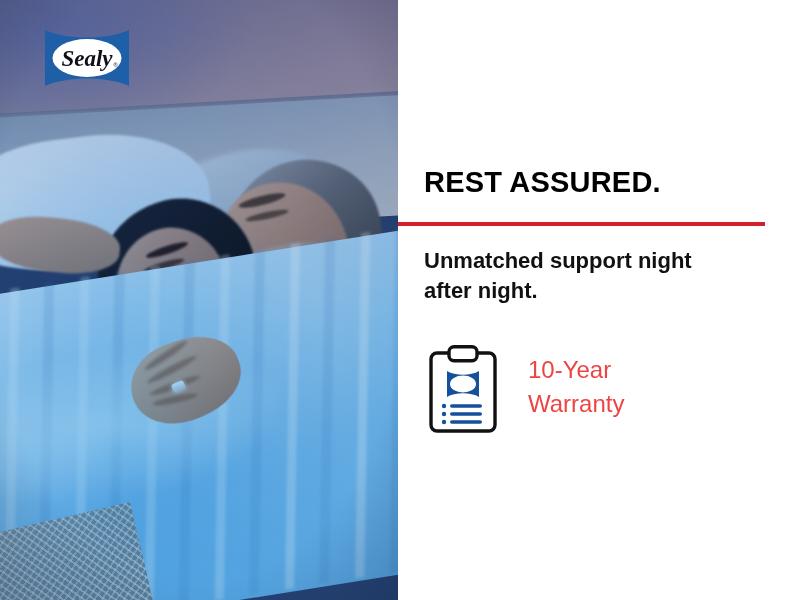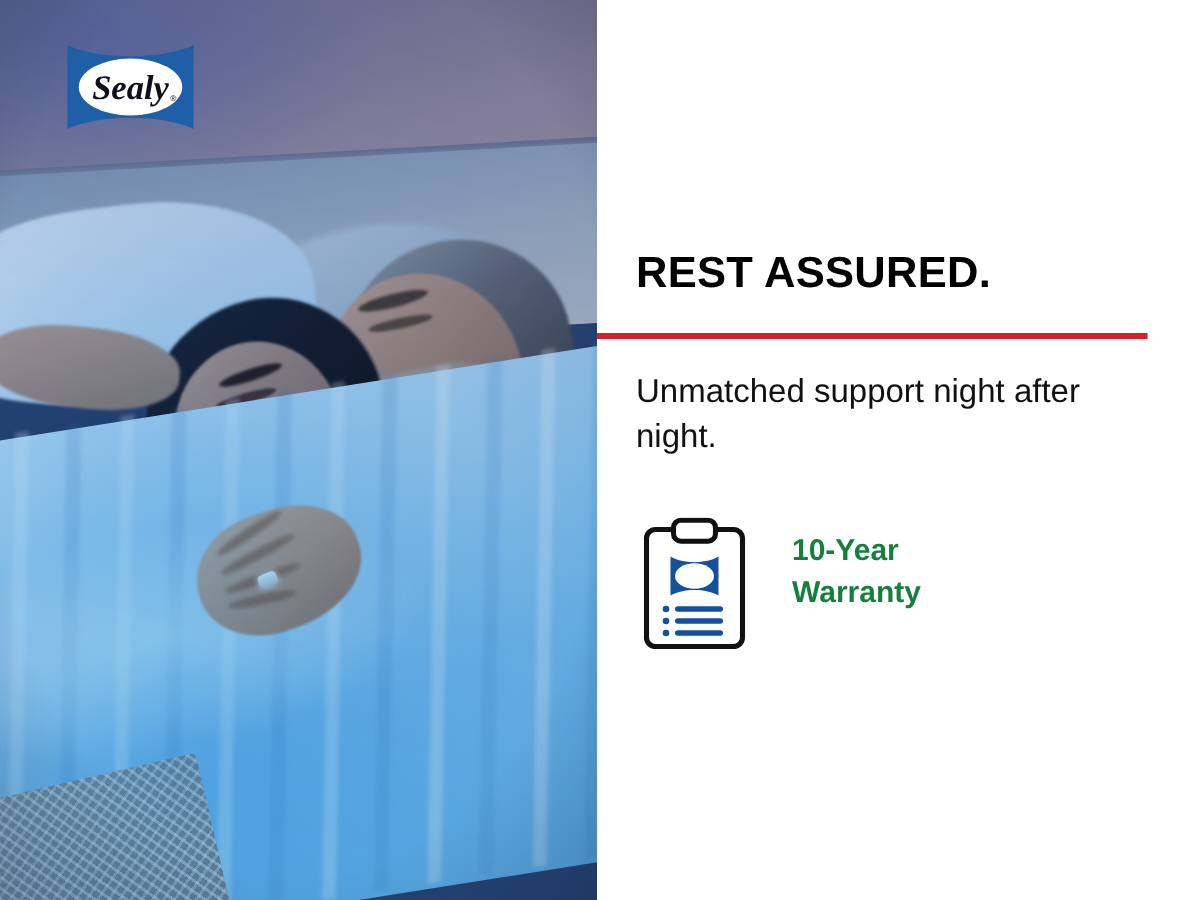"Unmatched support night after night." .subhead { font-weight: normal -> bold }
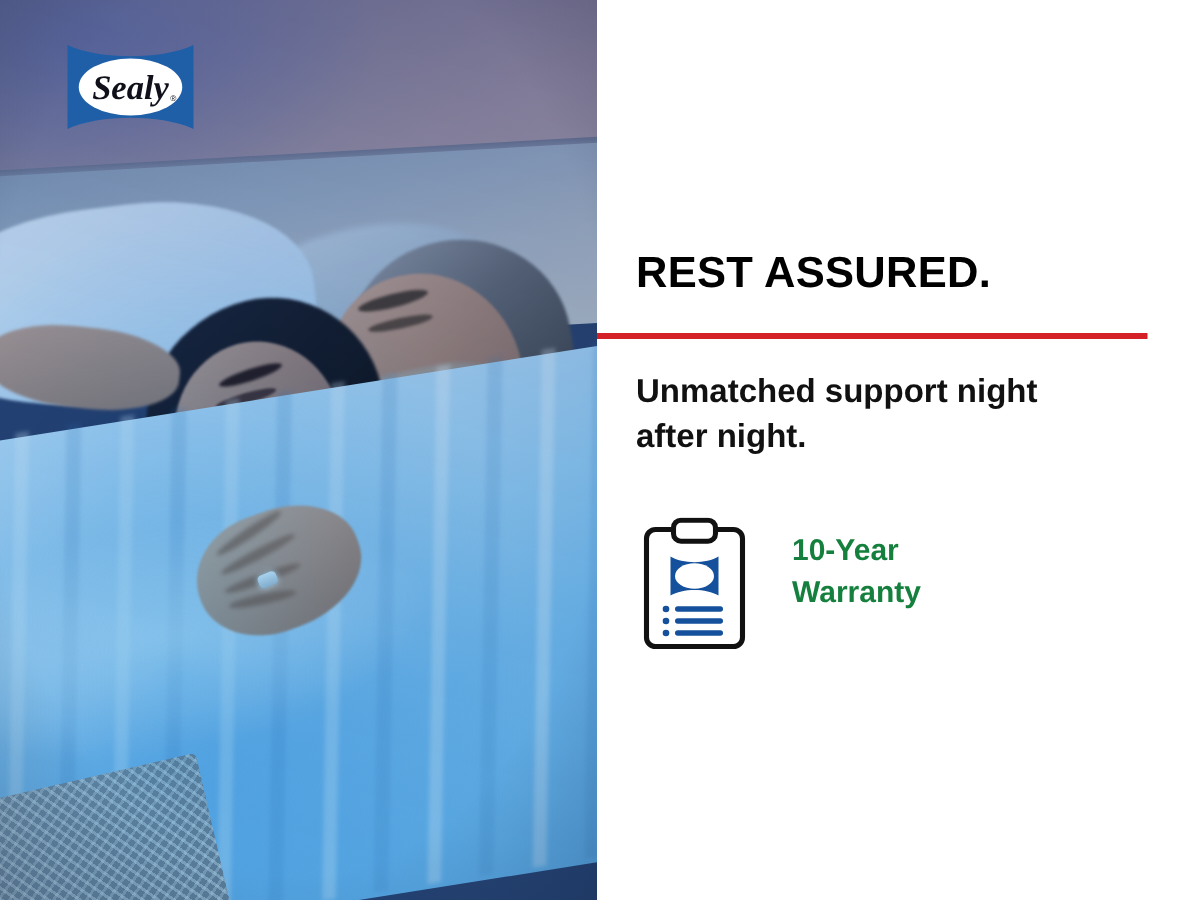"10-Year" .feature-text { color: #15803d -> #ef4444; font-size: 20px -> 24px; font-weight: bold -> none }
